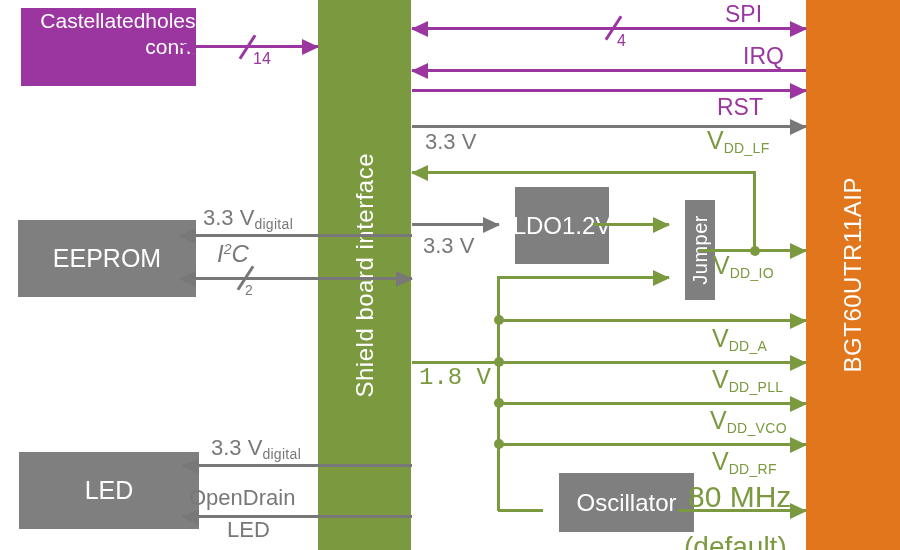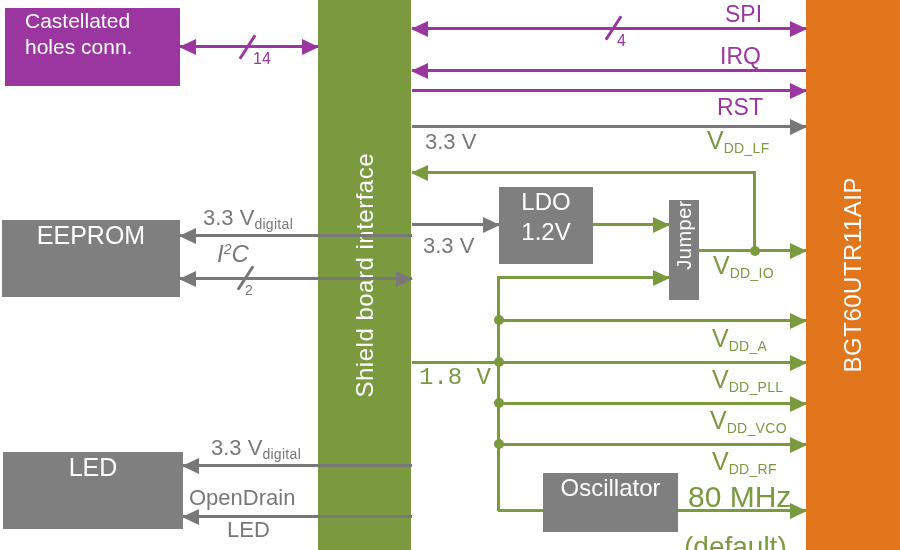"Castellated" .box { flex-direction: column -> row; justify-content: none -> center; margin-left: none -> 16px }
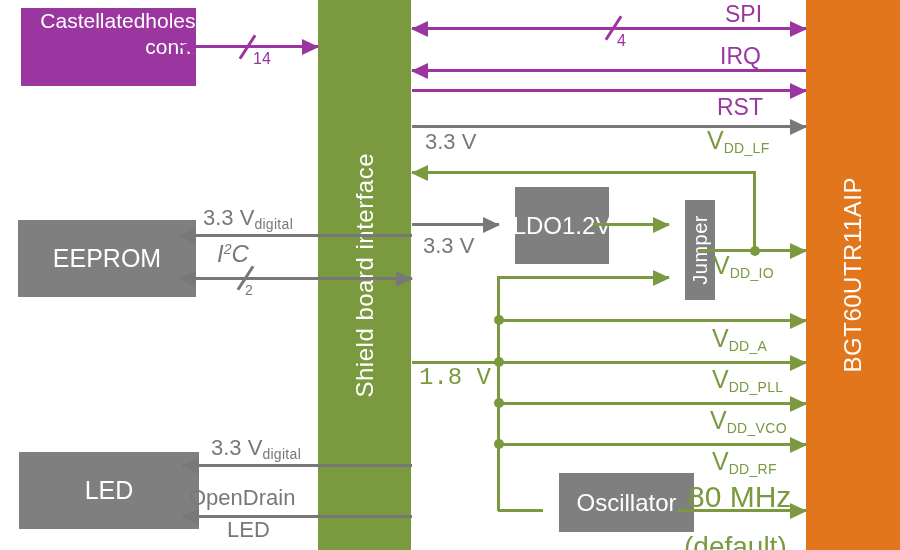"IRQ" span.sig { left: 720px -> 743px }
